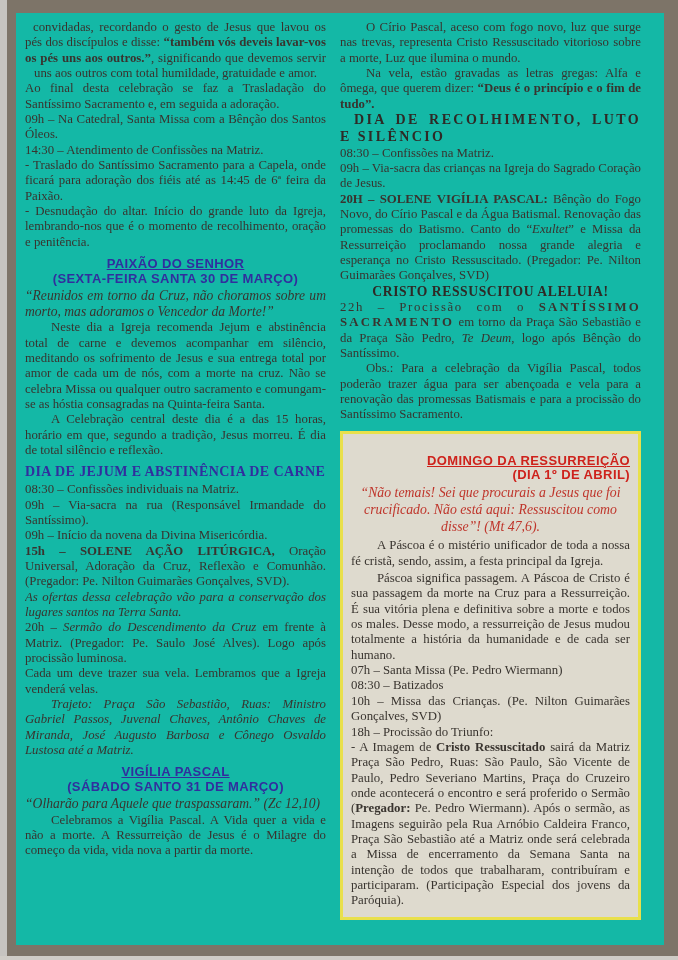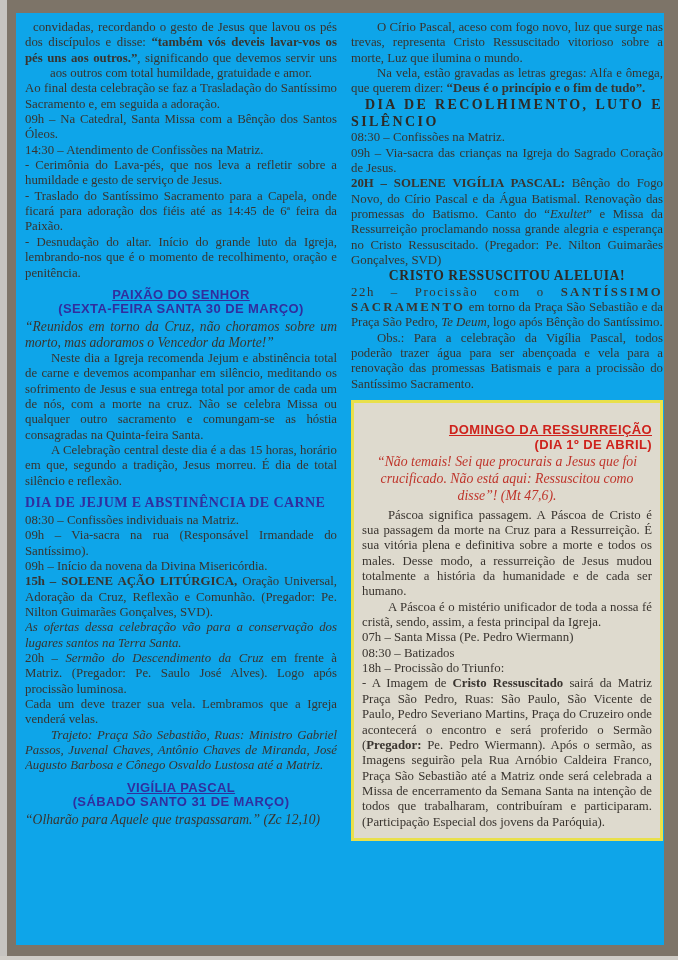"convidadas, recordando o gesto de" .page { background: #0ea5e9 -> #14b8a6; padding: 7px 1px 6px 9px -> 7px 23px 6px 9px }
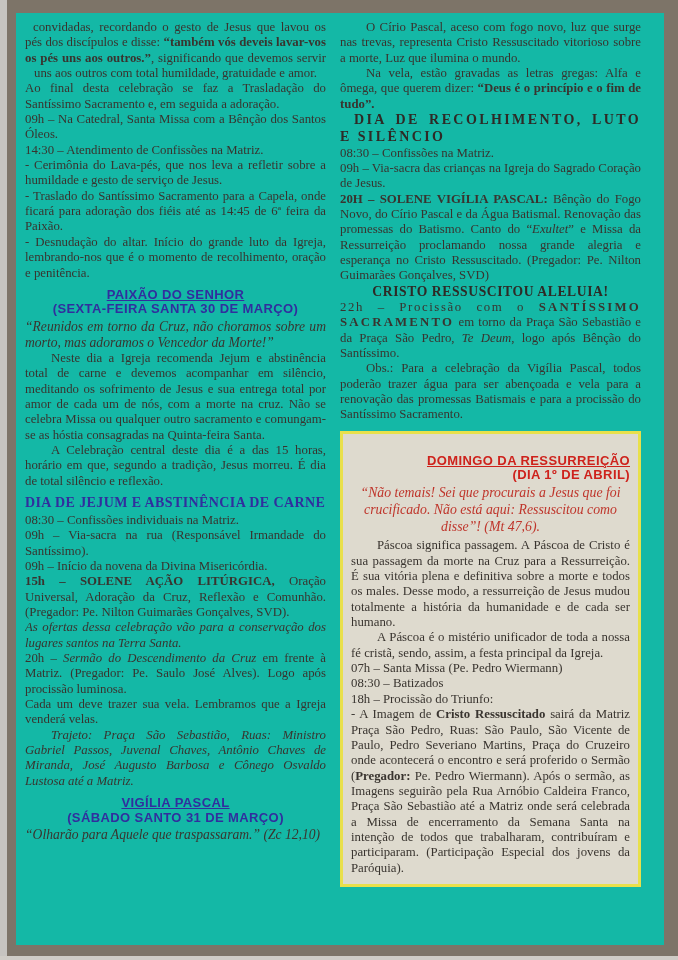"- Cerimônia do Lava-pés, que" p { html: <p>- Cerimônia do Lava-pés, que nos leva a refletir sobre a humildade e gesto de serviço de Jesus.</p> -> none }
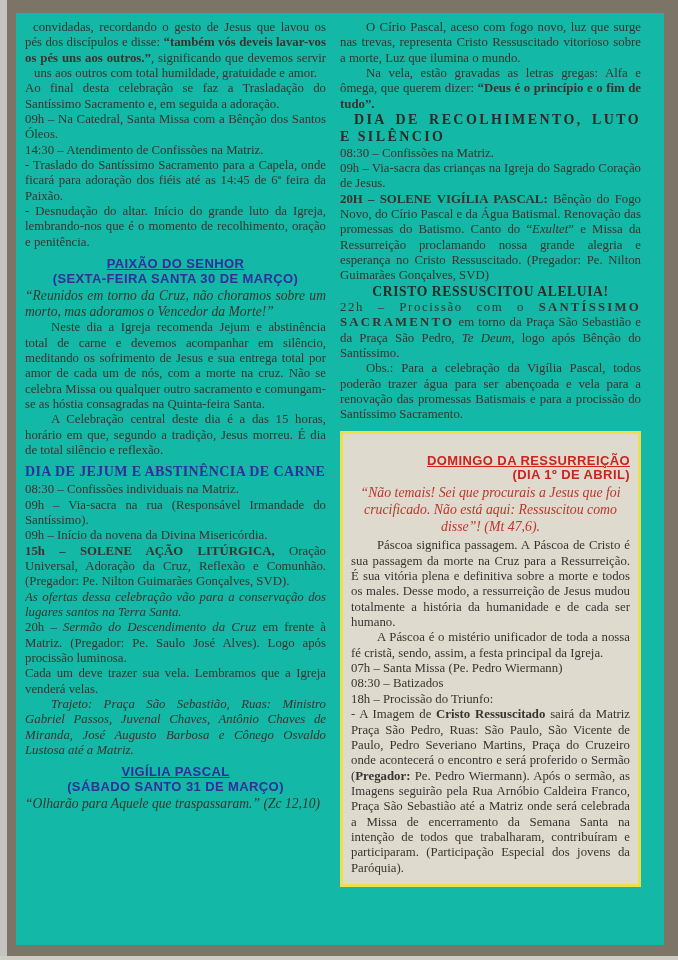"Páscoa significa passagem. A Páscoa" p.indent { order: before "A Páscoa é o mistério" -> after "A Páscoa é o mistério" }
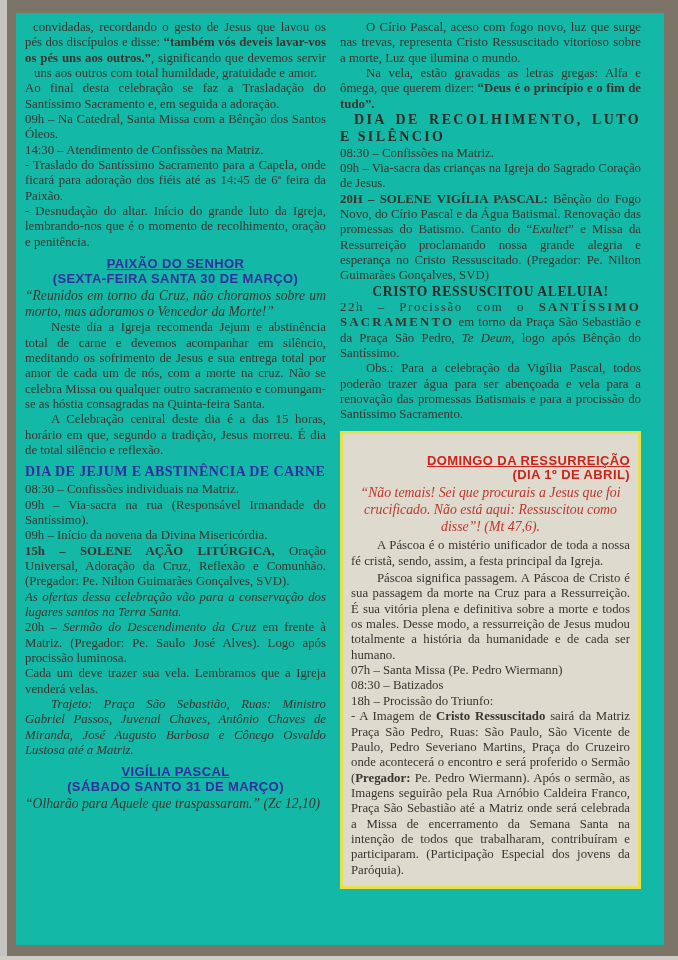"10h – Missa das Crianças." p { html: none -> <p>10h – Missa das Crianças. (Pe. Nilton Guimarães Gonçalves, SVD)</p> }
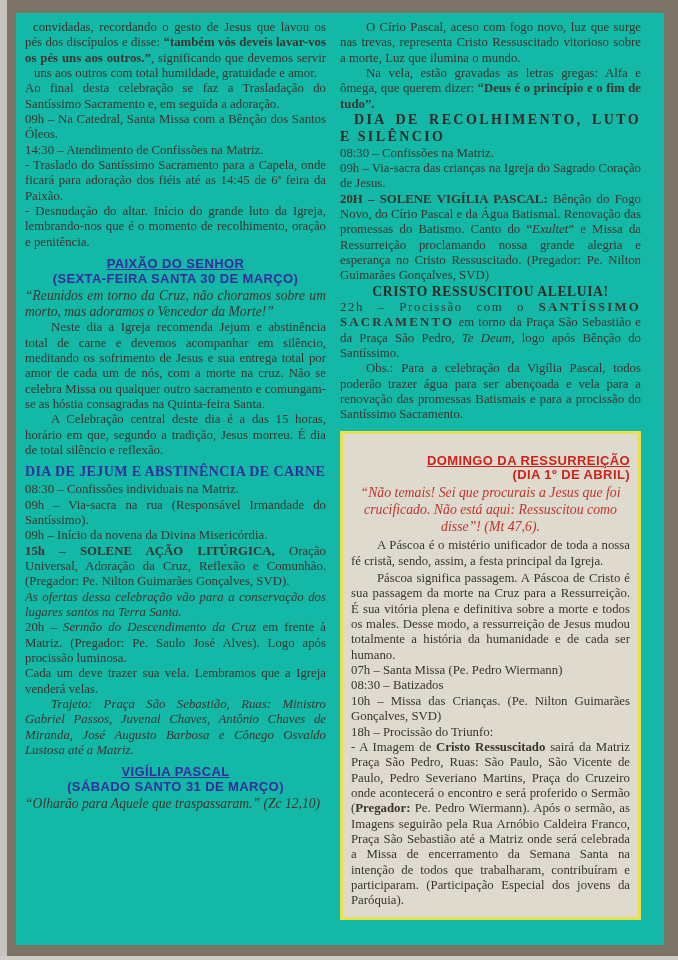"Celebramos a Vigília Pascal. A" p.indent { html: none -> <p>Celebramos a Vigília Pascal. A Vida quer a vida e não a morte. A Ressurreição de Jesus é o Milagre do começo da vida, vida nova a partir da morte.</p> }
